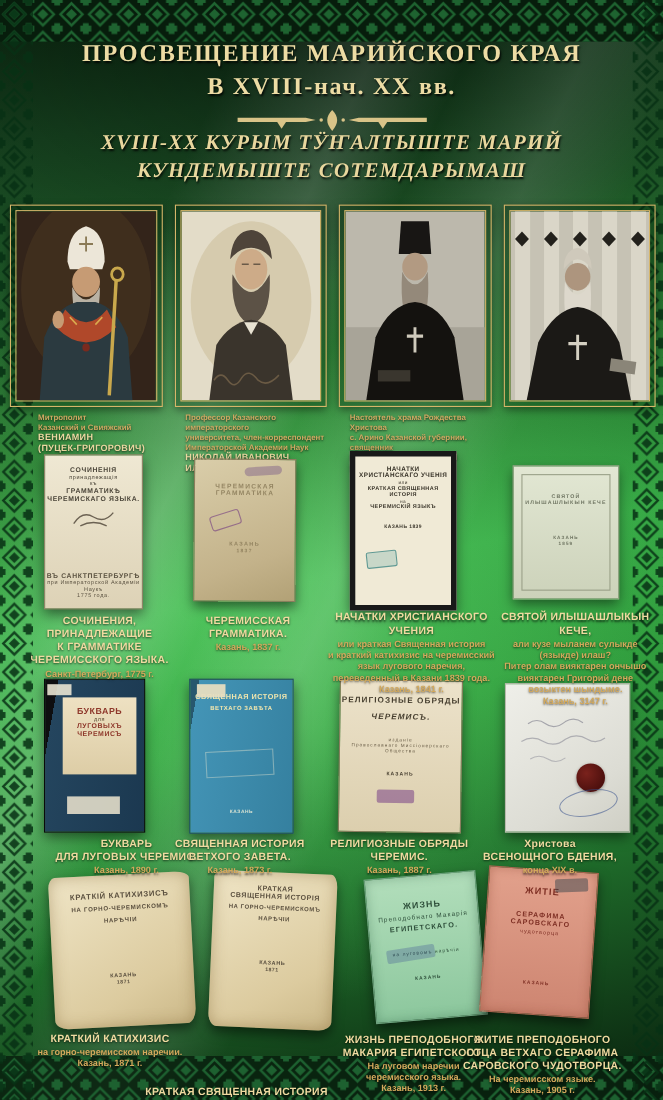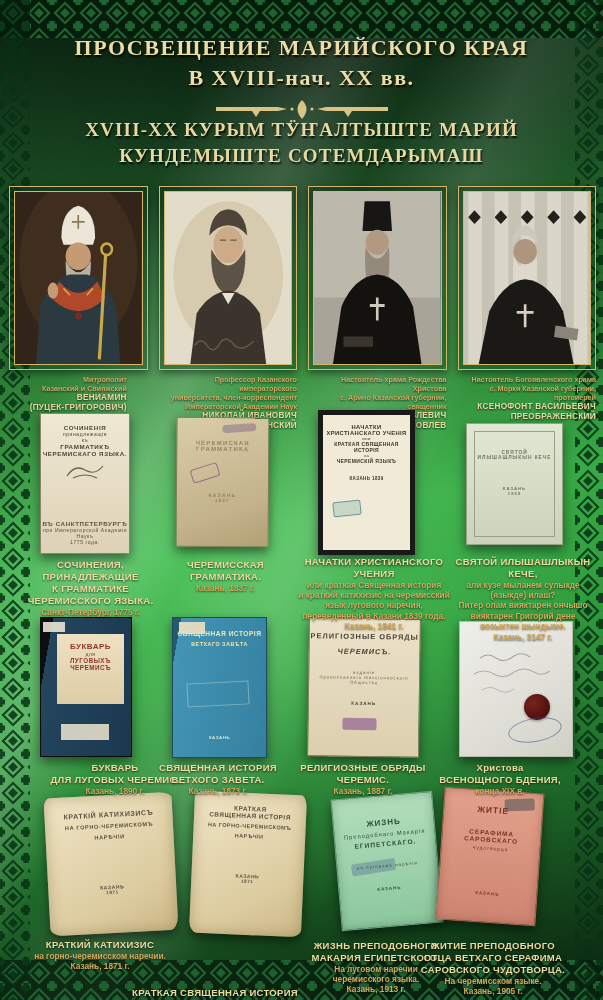"XVIII-XX КУРЫМ ТӰҤАЛТЫШТЕ МАРИЙ" .subtitle { font-style: none -> italic }
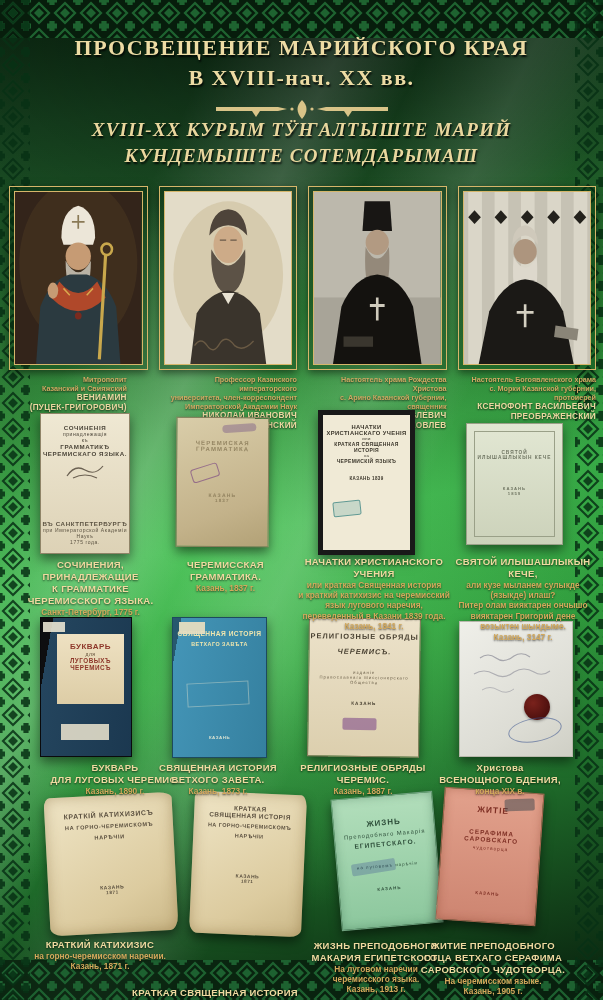"Митрополит" .pcap { margin-left: none -> 10px; text-align: right -> left }
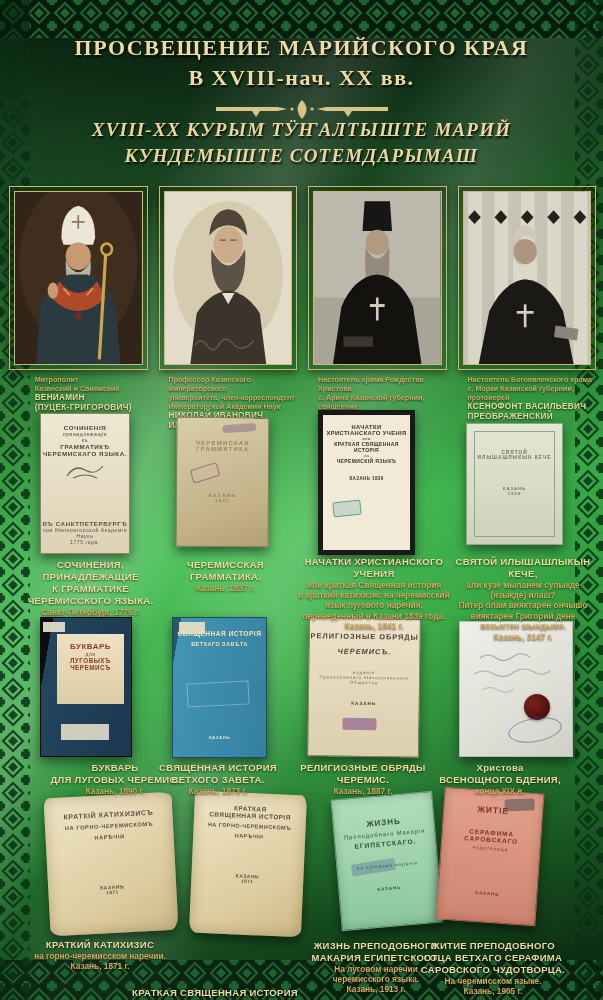"Настоятель Богоявленского храма" div.pcap { html: <div> <div> <span>Настоятель Богоявленского храма</span> <span>с. Морки Казанской губернии, протоиерей</span> </div> <div> <span>КСЕНОФОНТ ВАСИЛЬЕВИЧ</span> <span>ПРЕОБРАЖЕНСКИЙ</span> </div> </div> -> none }
